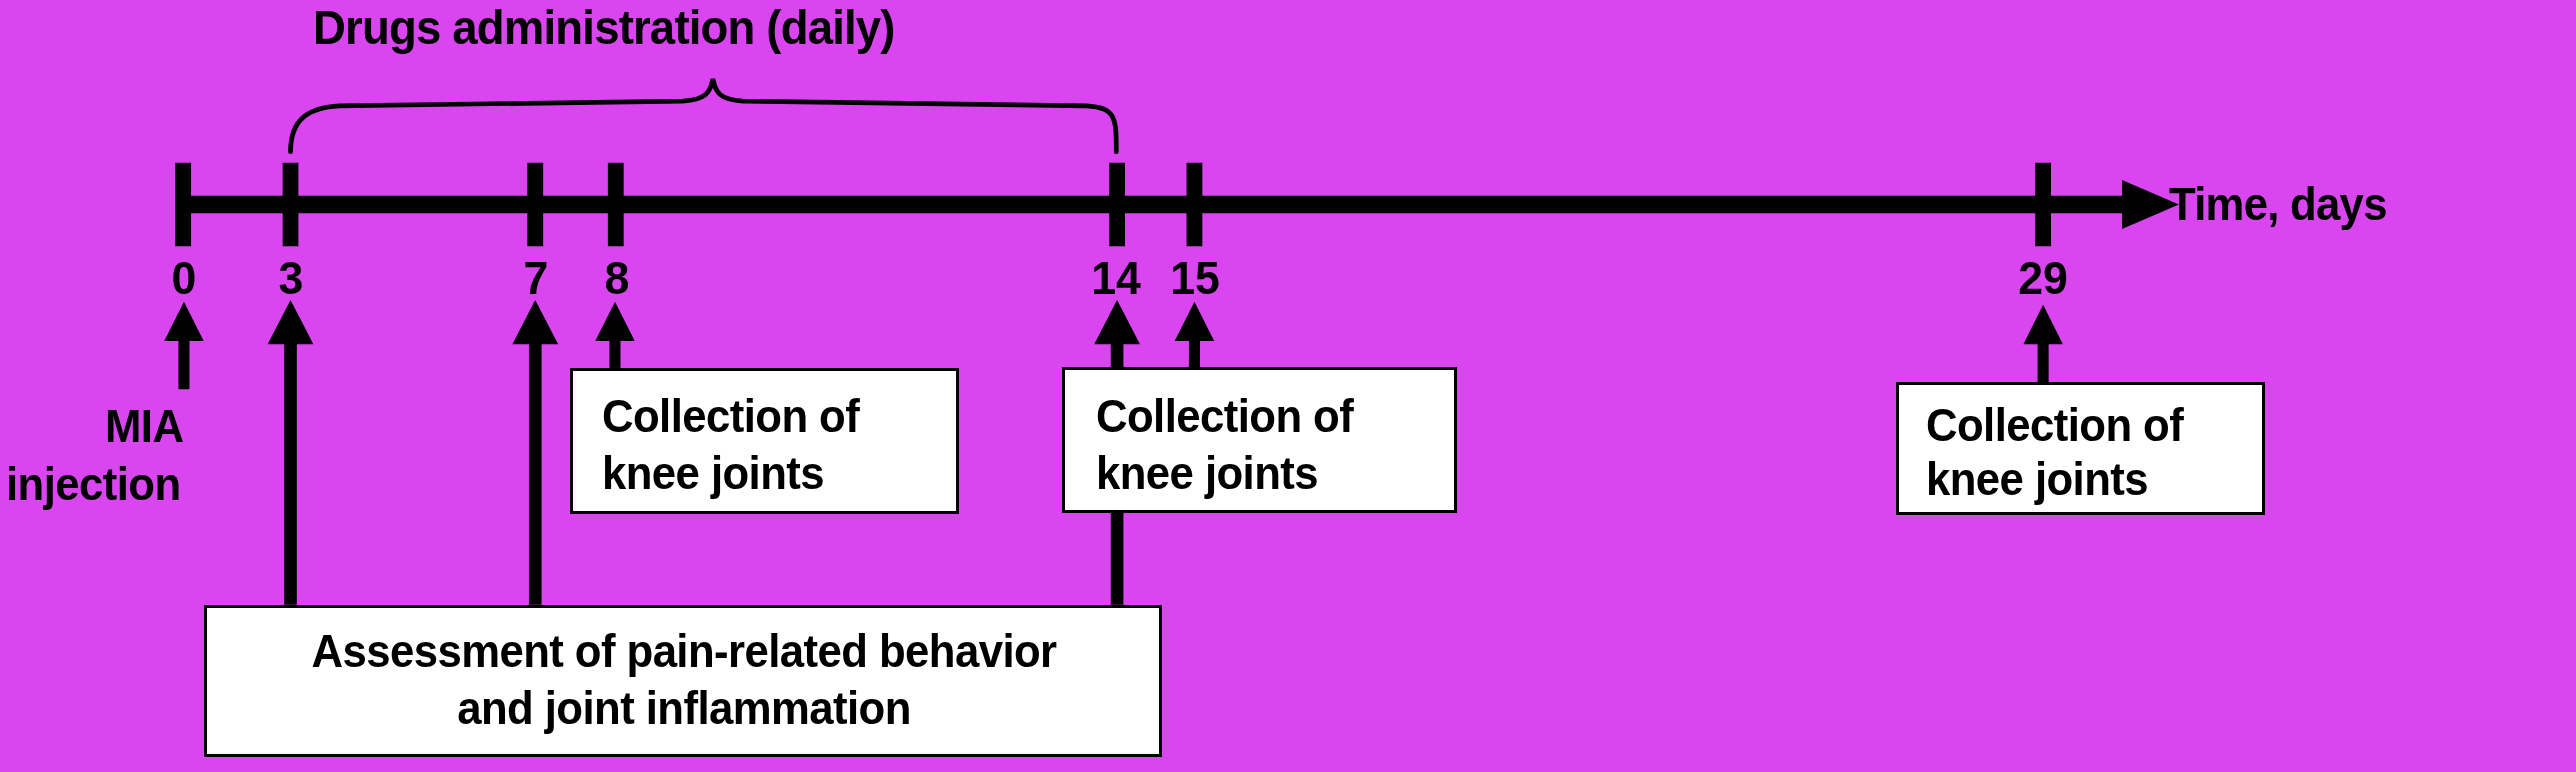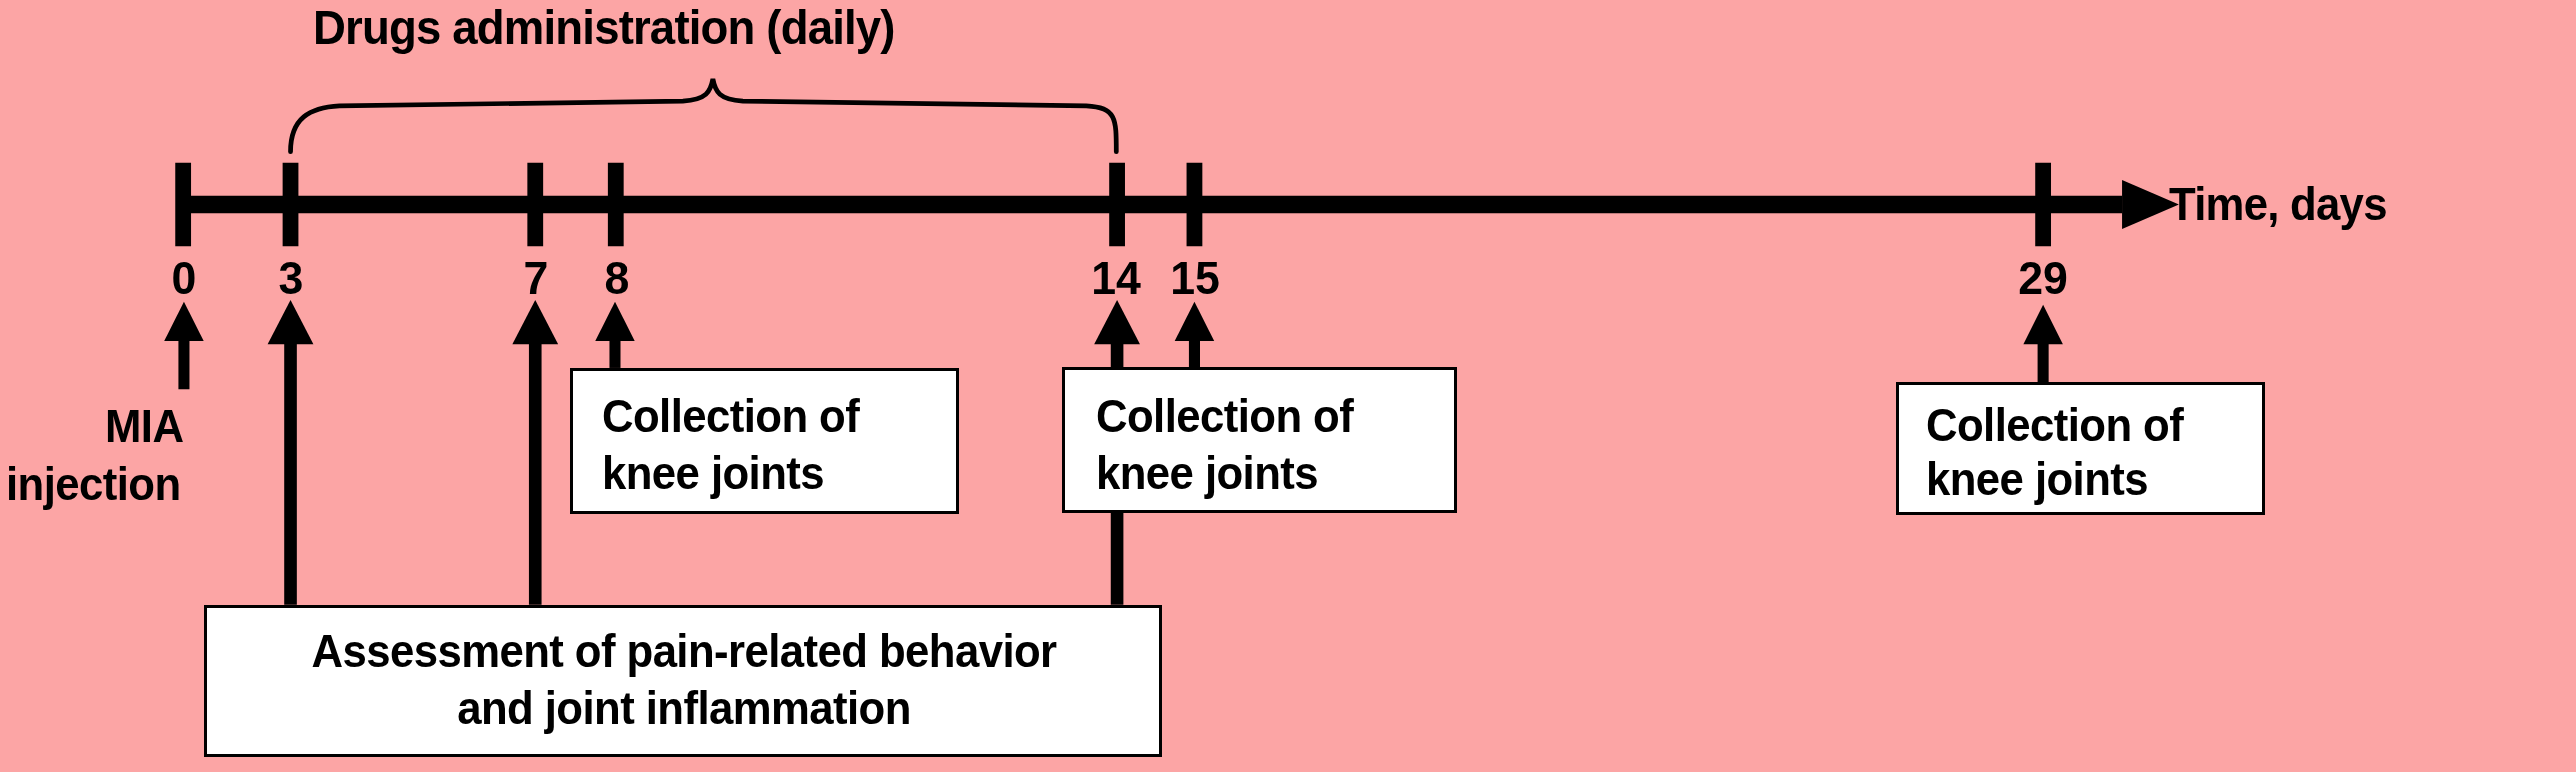"Drugs administration (daily)" #stage { background: #fca5a5 -> #d946ef }
